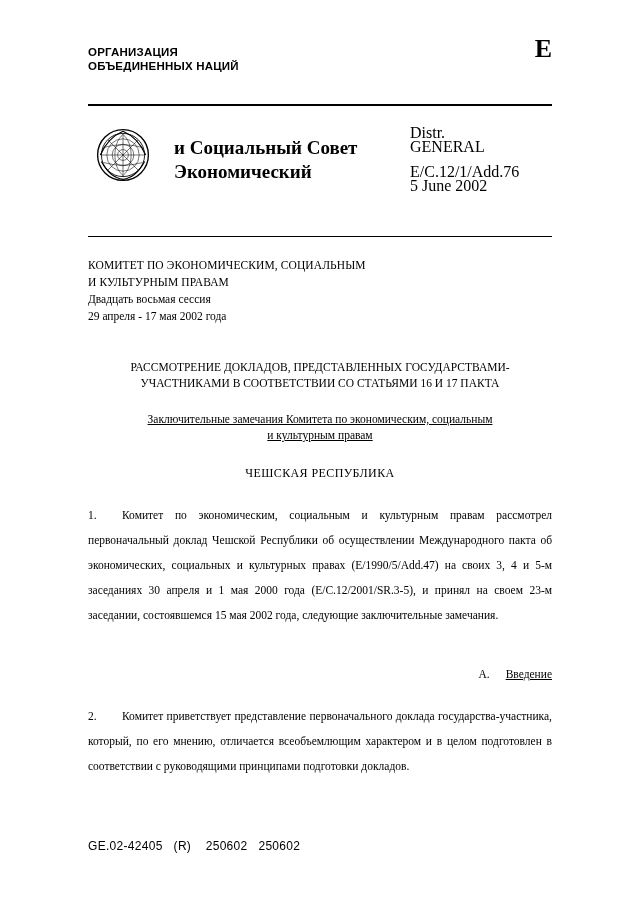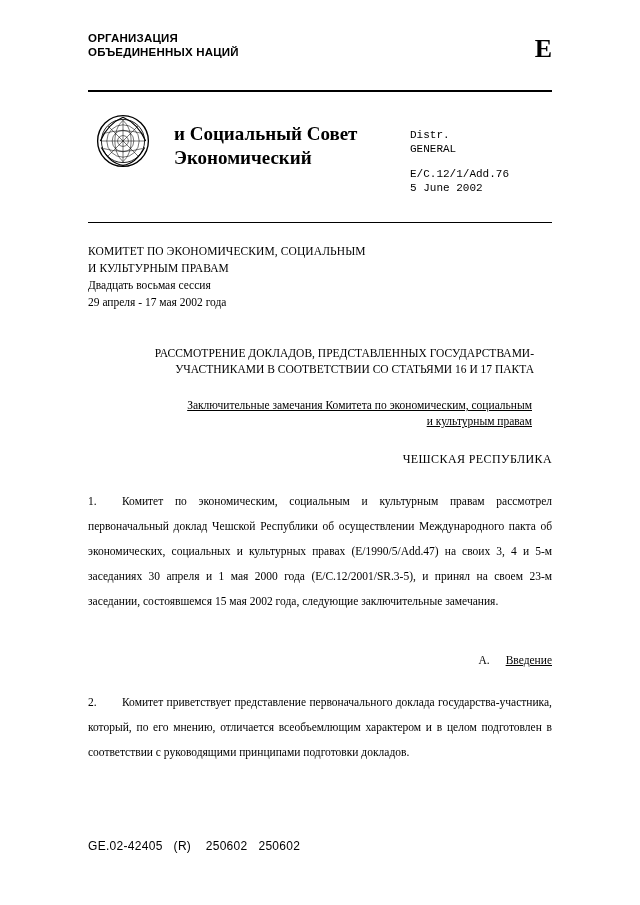"ОРГАНИЗАЦИЯ" .masthead { padding-top: 32px -> 46px }
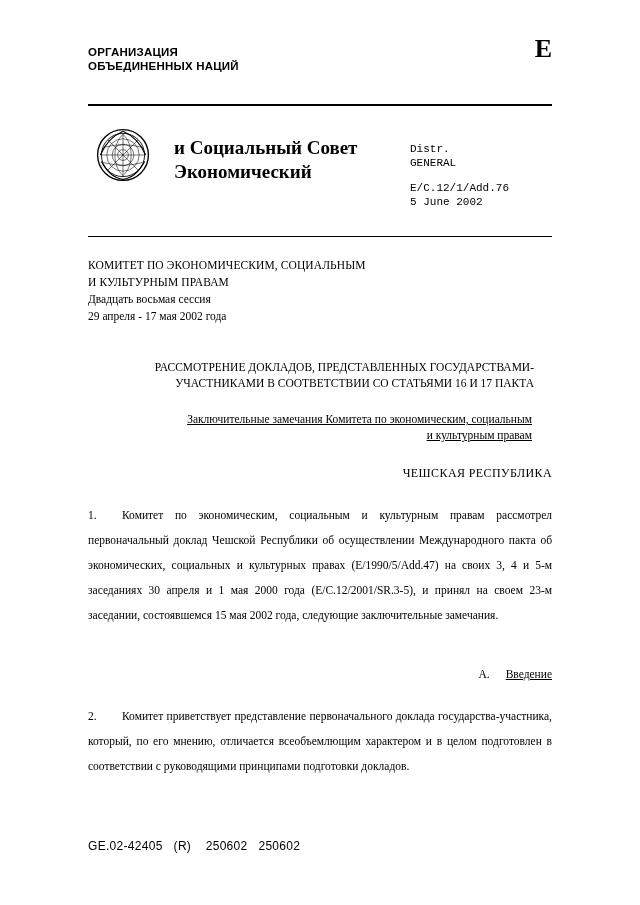"Distr." .distr-block { font-family: Liberation Mono, monospace -> Liberation Serif, serif; font-size: 11px -> 16px; margin-top: 20px -> 4px }
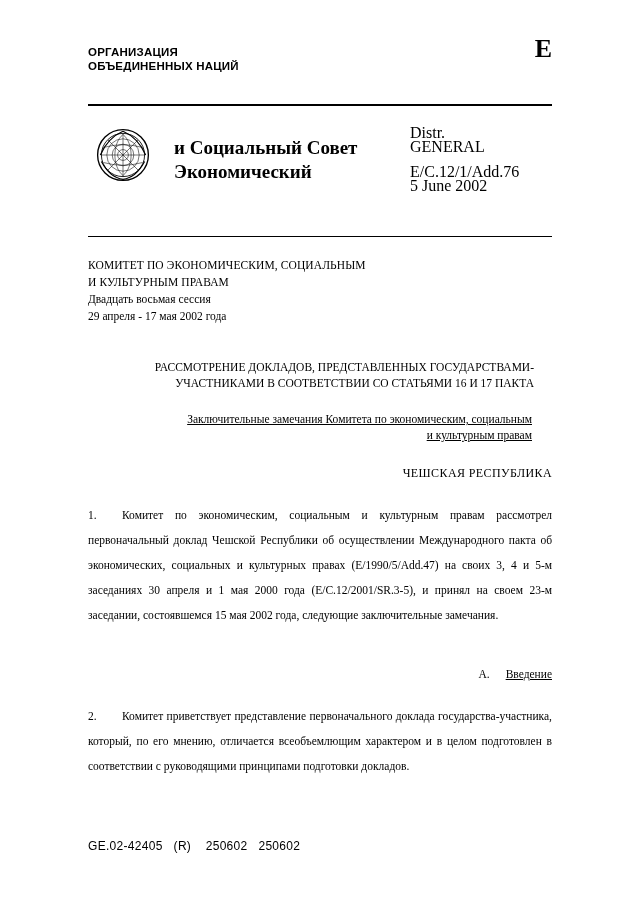"РАССМОТРЕНИЕ ДОКЛАДОВ, ПРЕДСТАВЛЕННЫХ" .center { text-align: right -> center }
